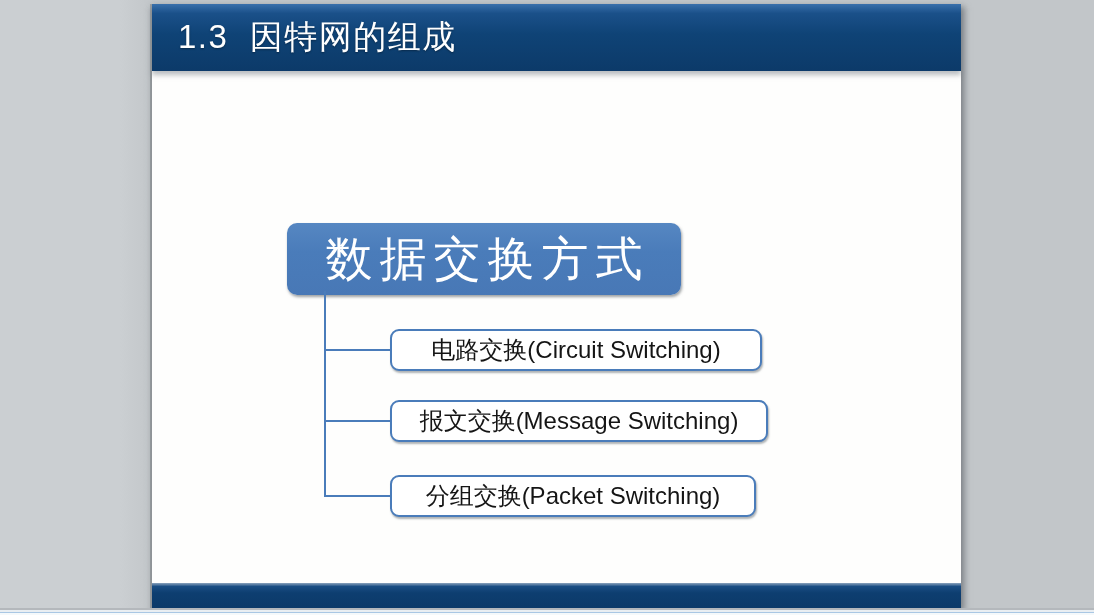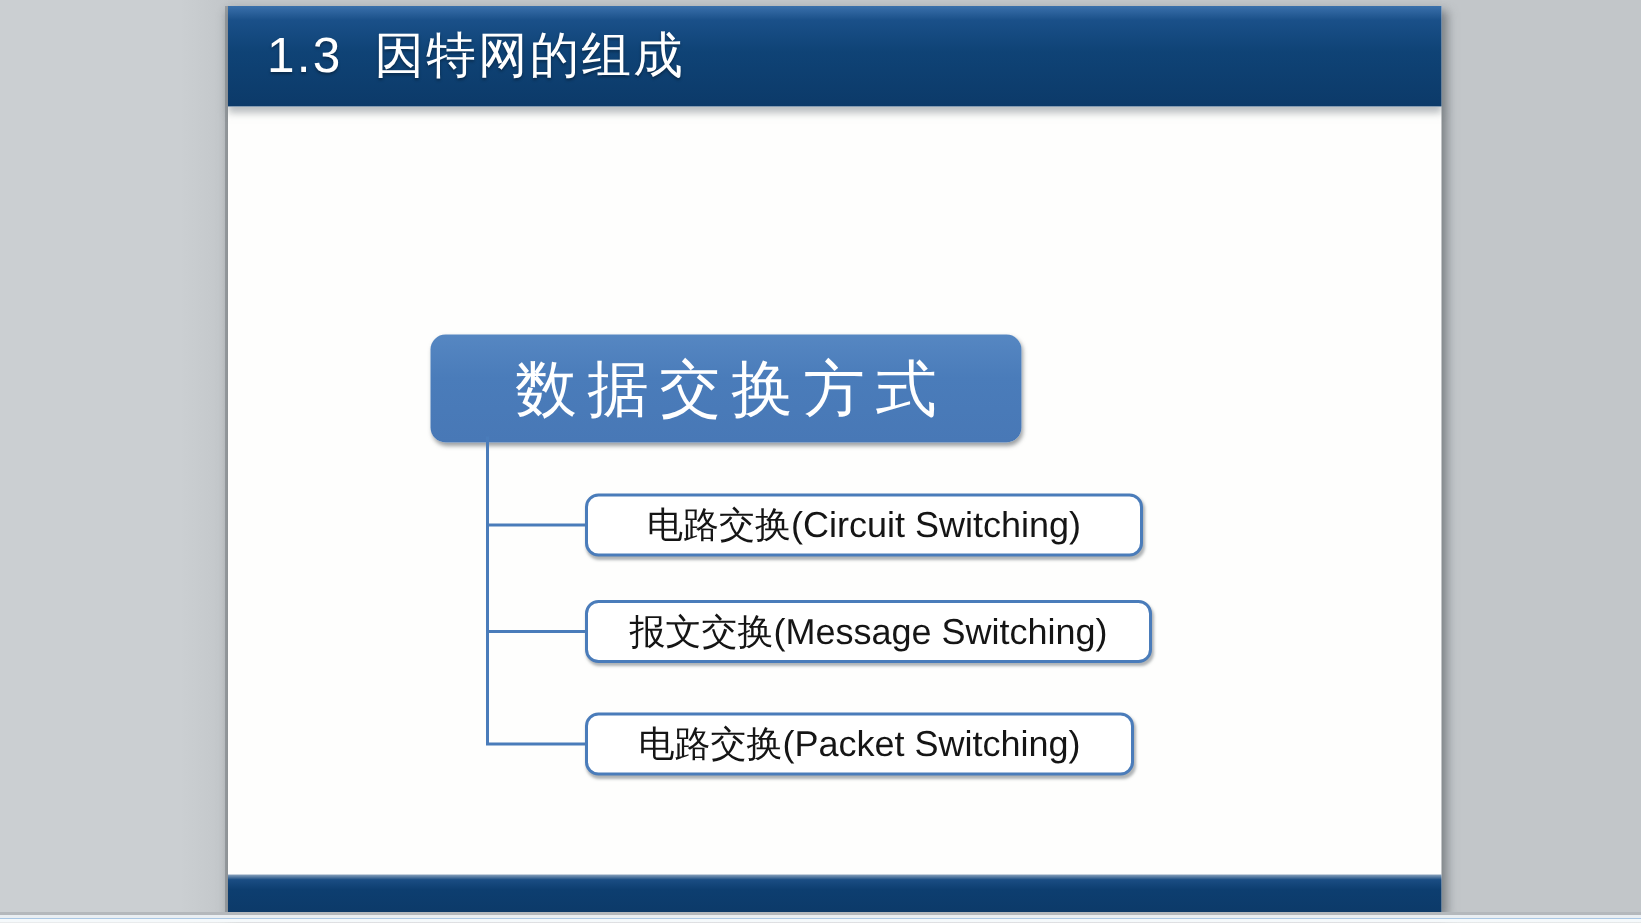"数据交换方式" .root-node-label { font-size: 41px -> 47px }
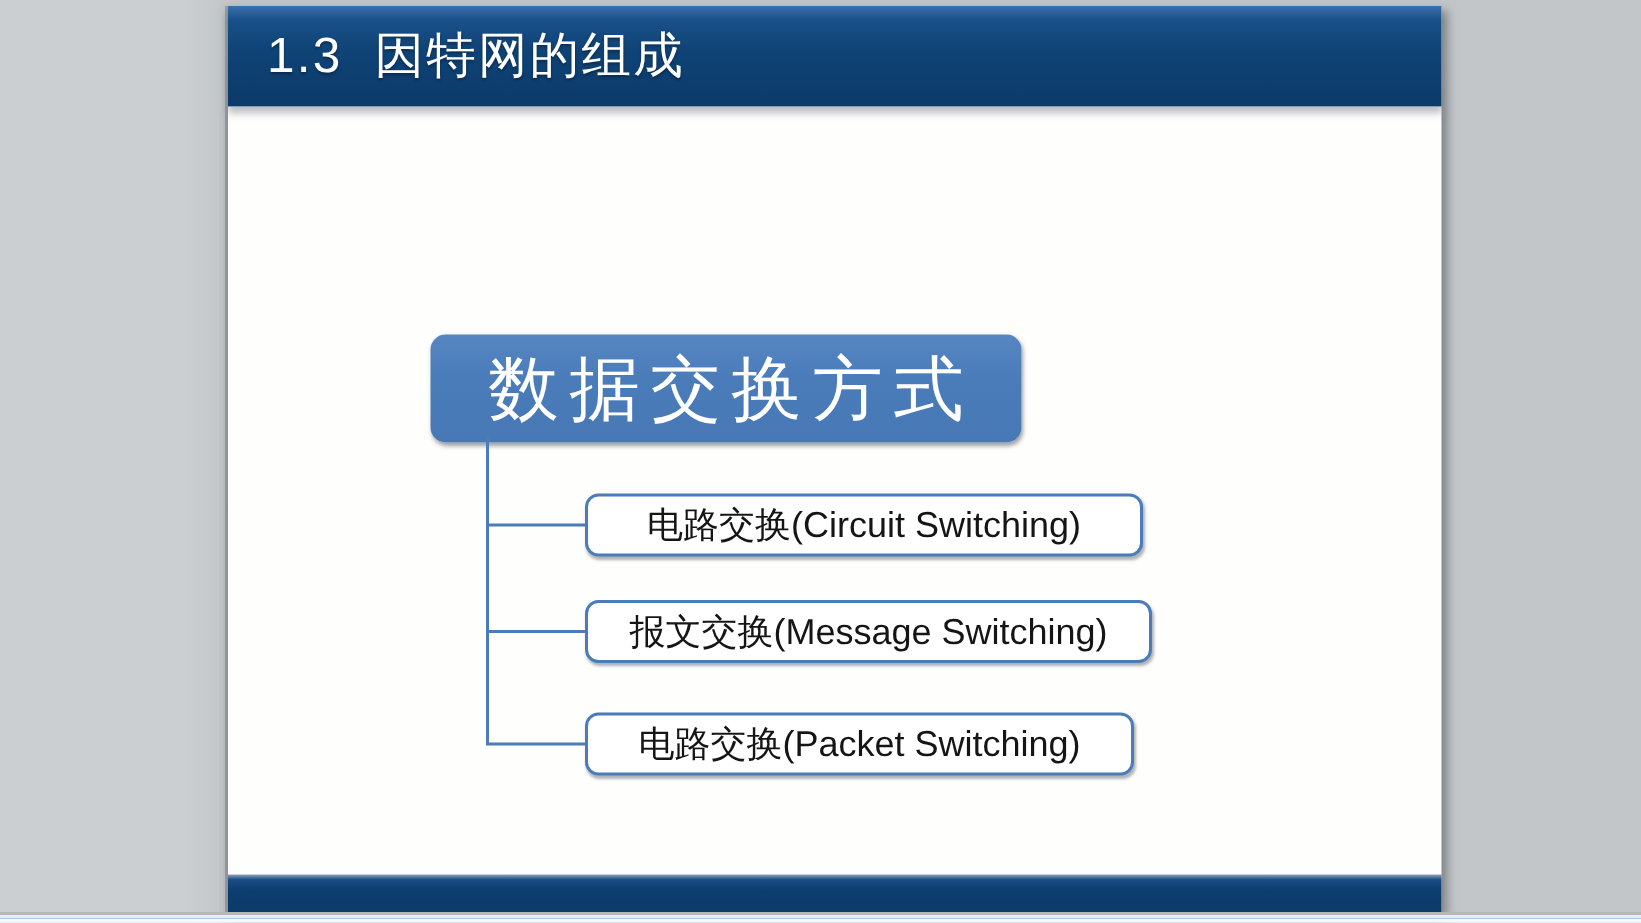"电路交换(Packet Switching)" span.child-node-label { text: 电路 -> 分组 }
